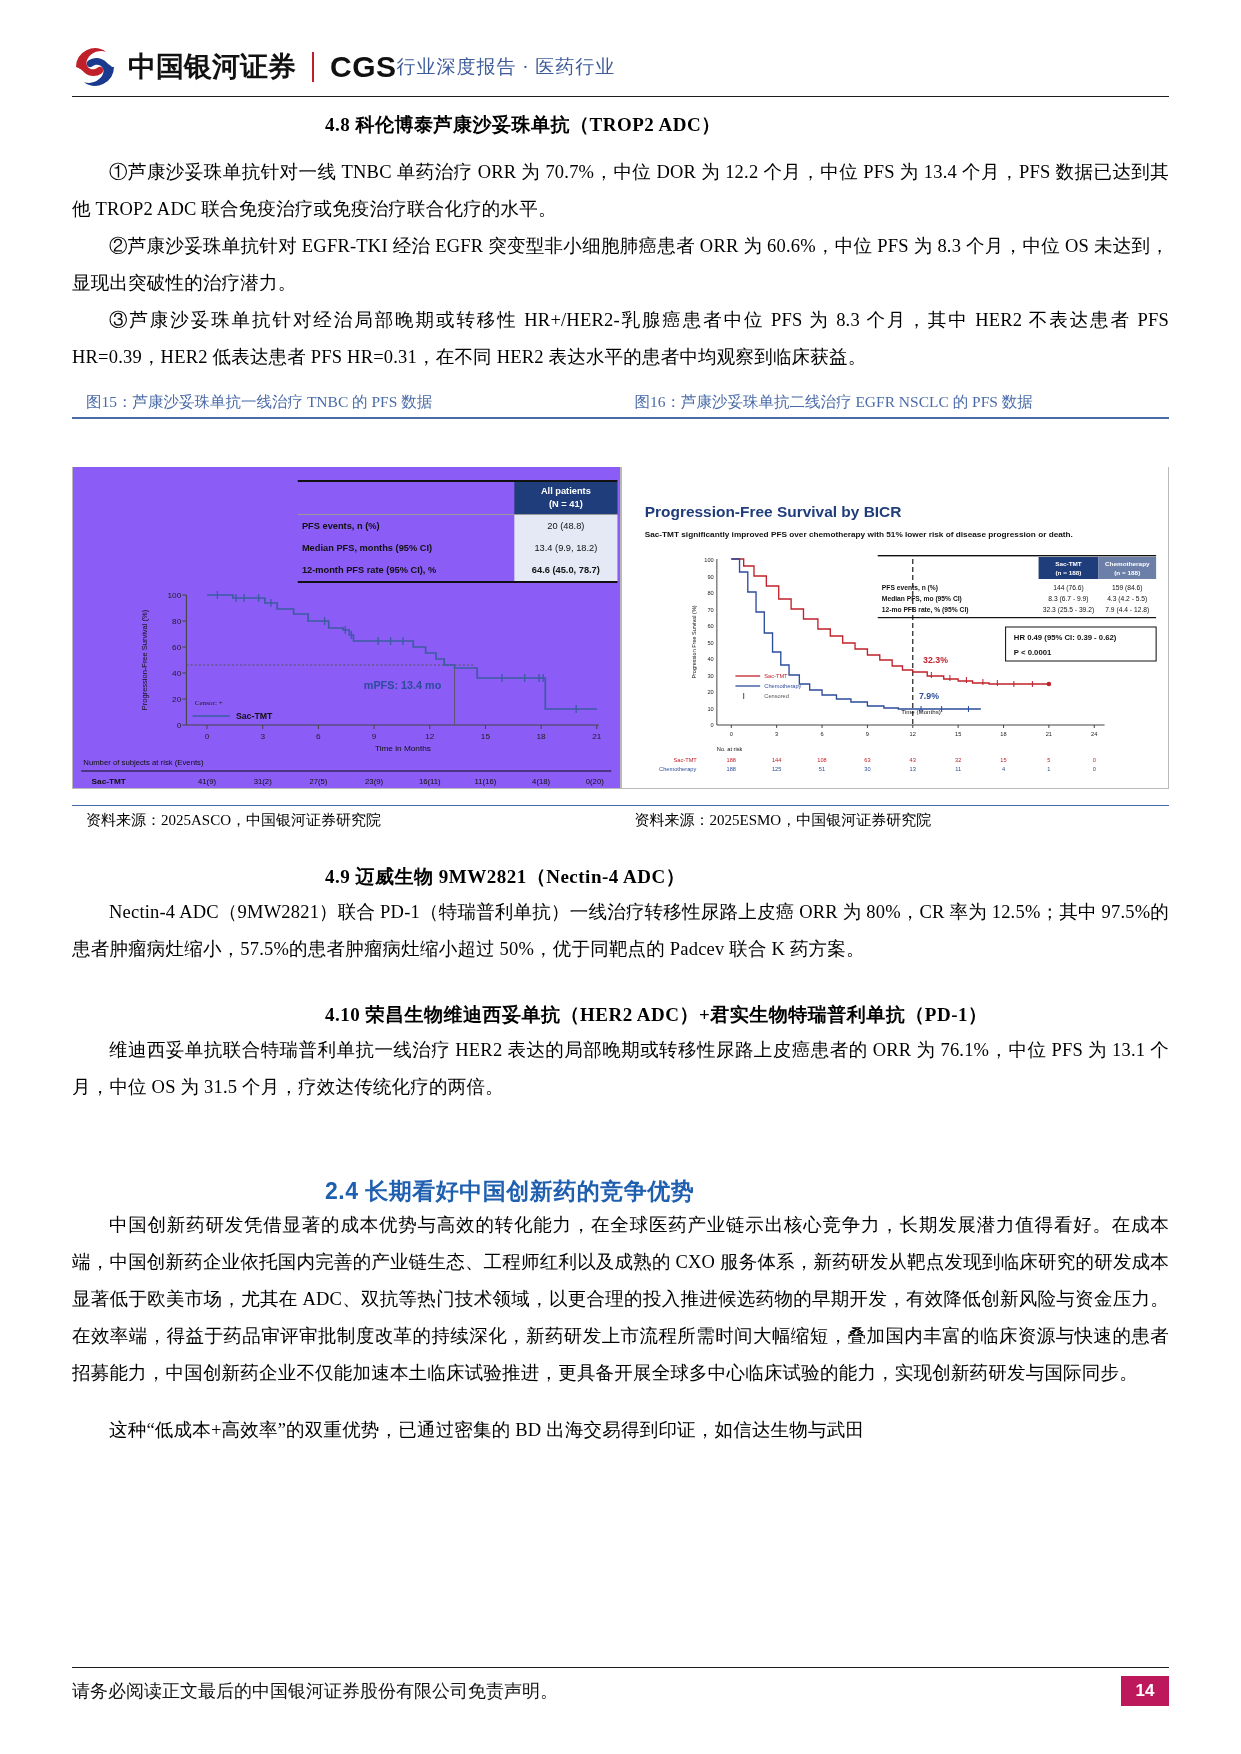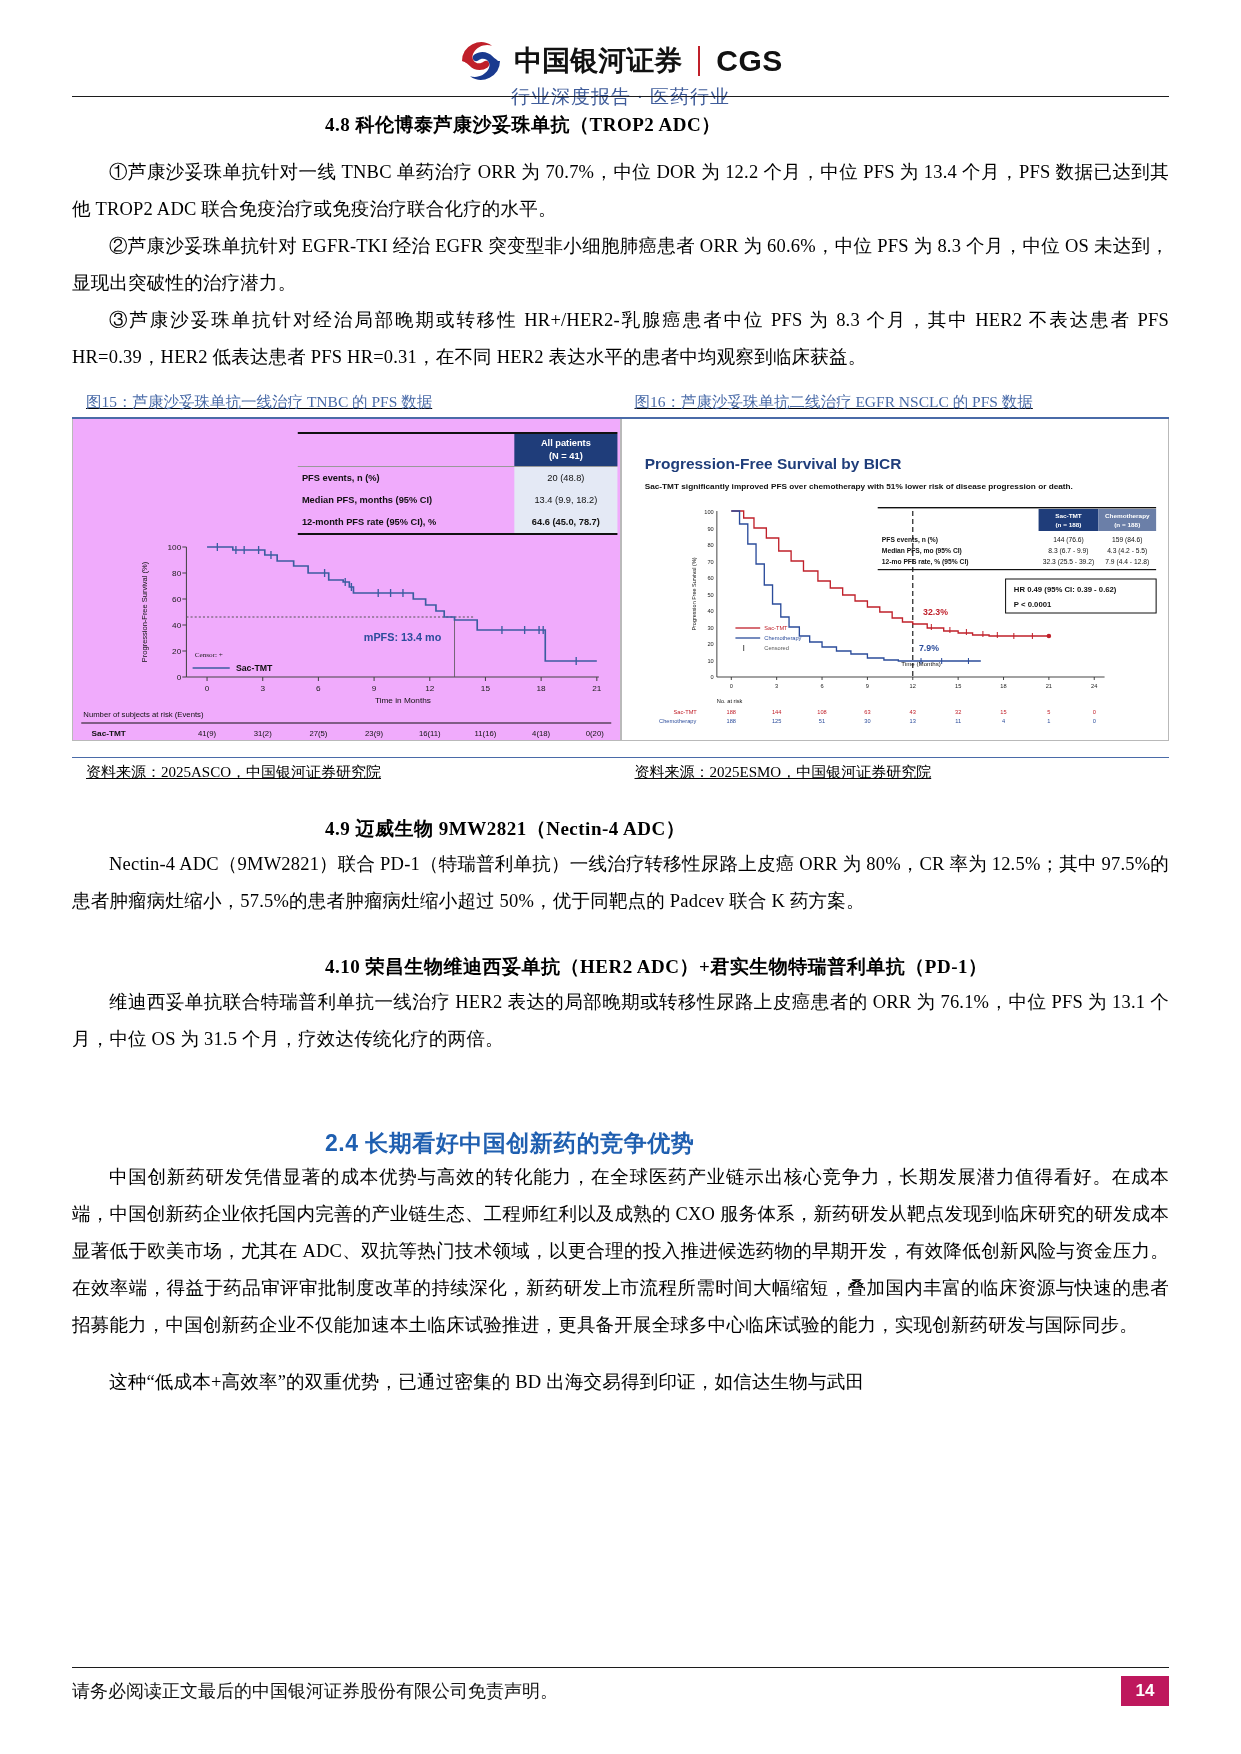"中国银河证券" .page-header { flex-direction: column -> none; justify-content: space-between -> none }
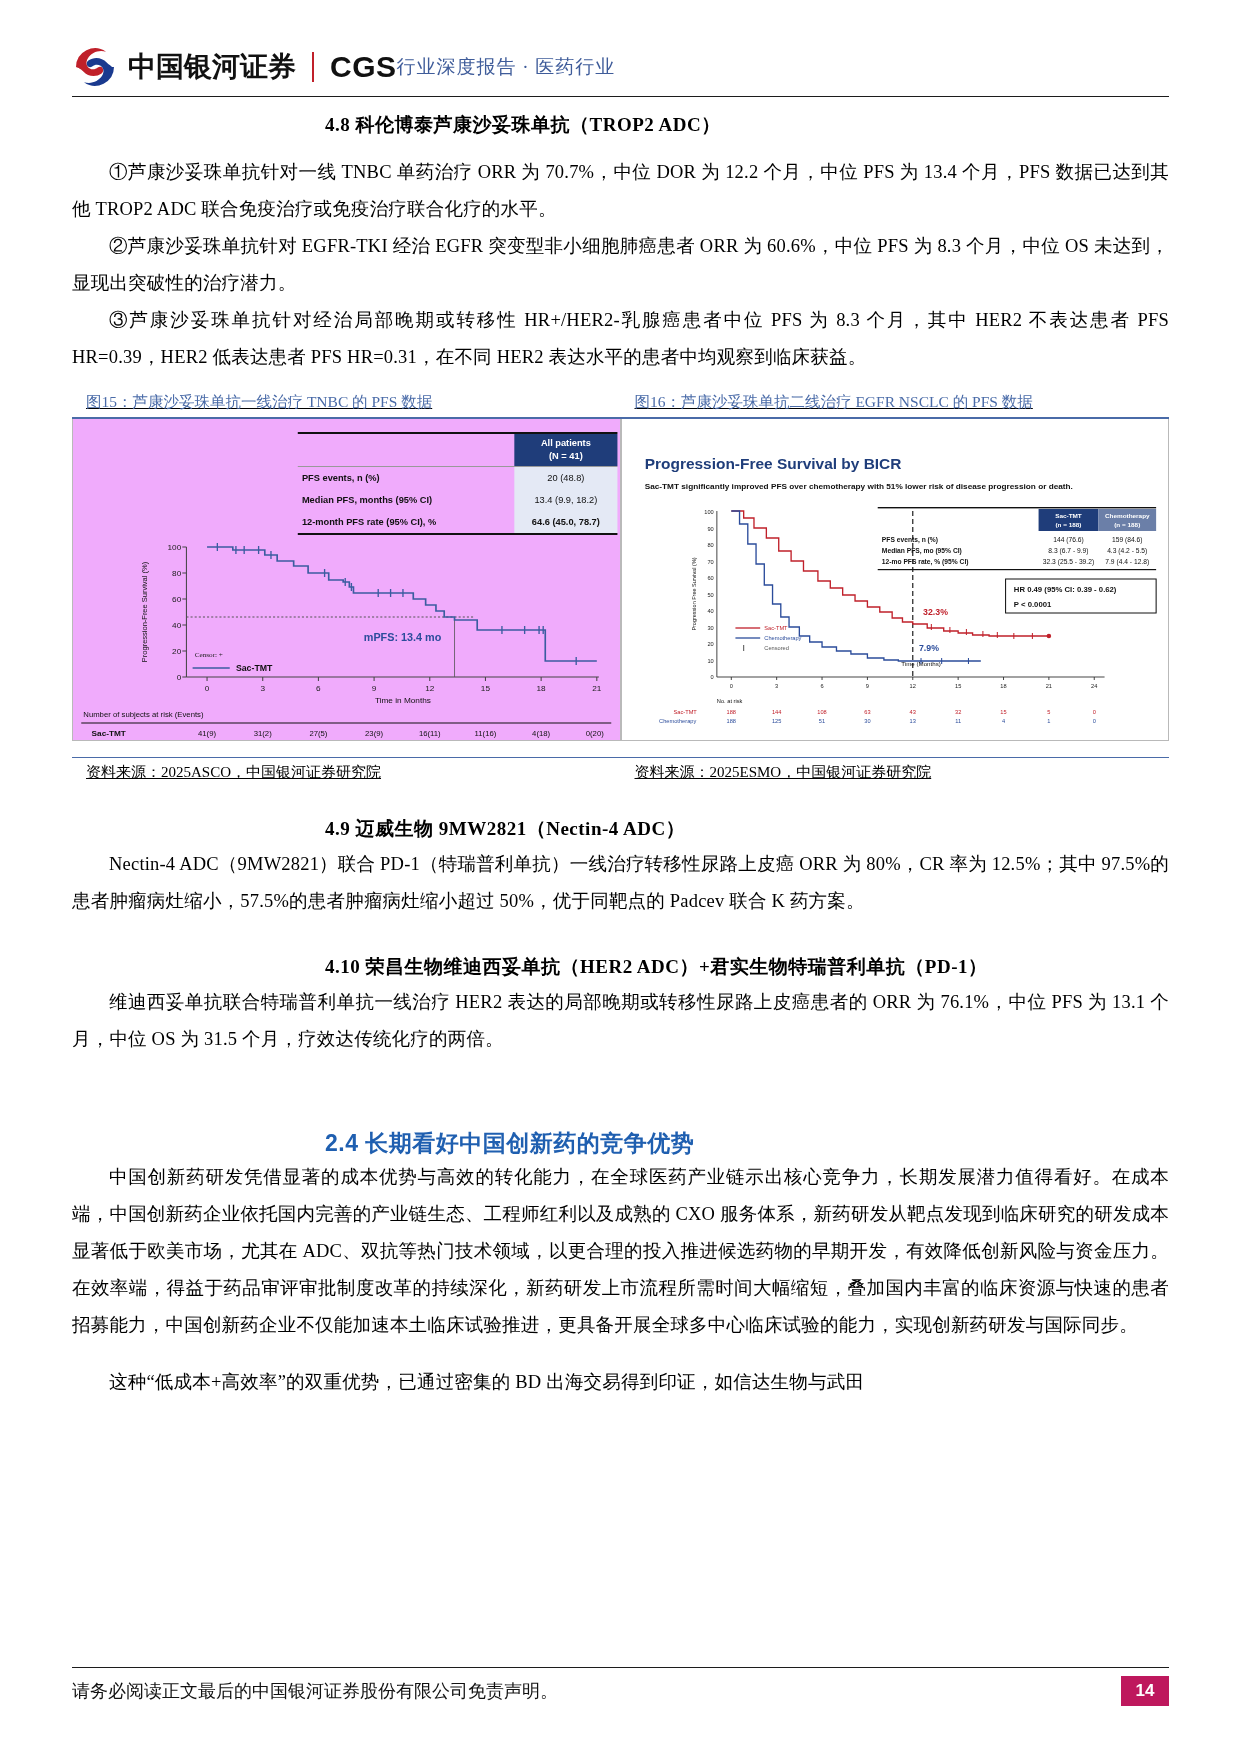"图15：芦康沙妥珠单抗一线治疗 TNBC 的 PFS 数据" .fig-row { text-decoration: underline -> none }
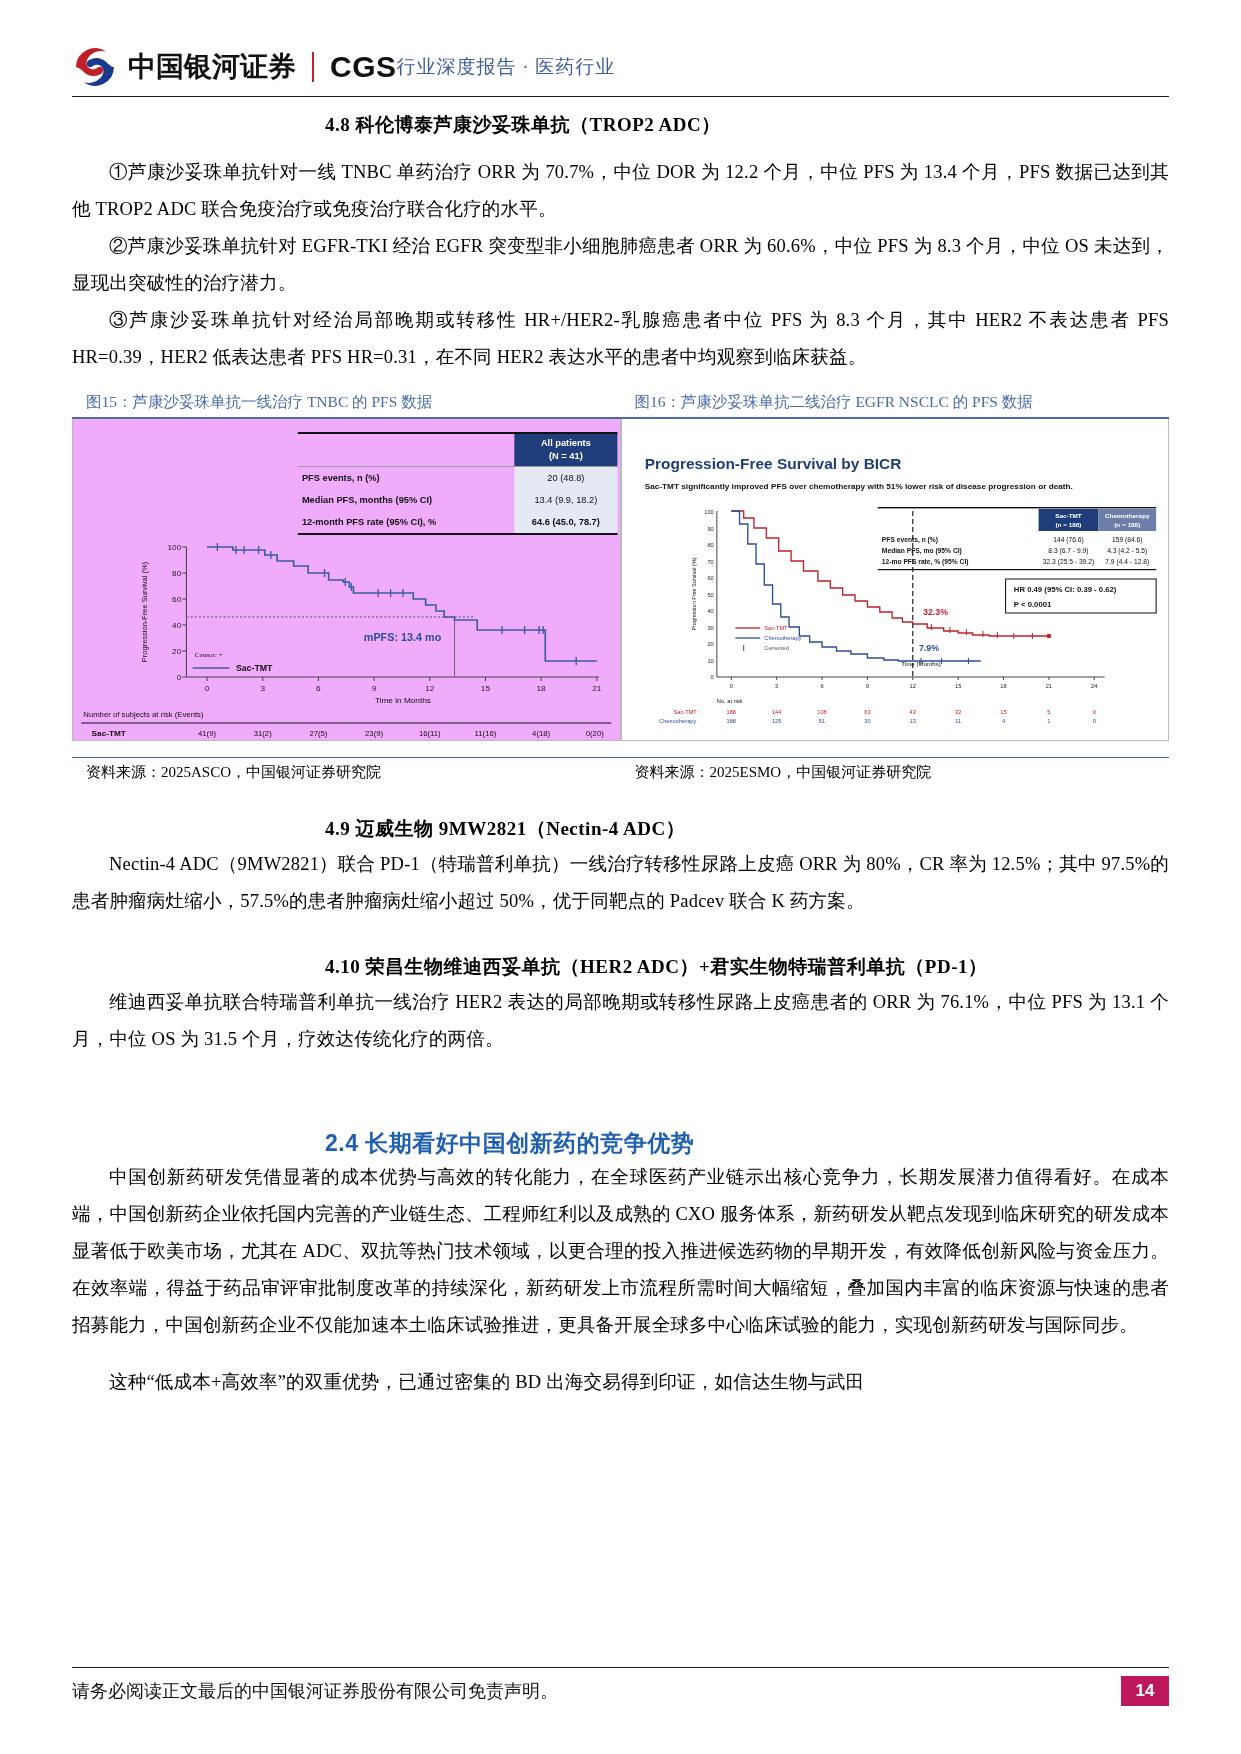"All patients" .fig-body { background: #f0abfc -> #8b5cf6; margin-top: none -> 48px }
